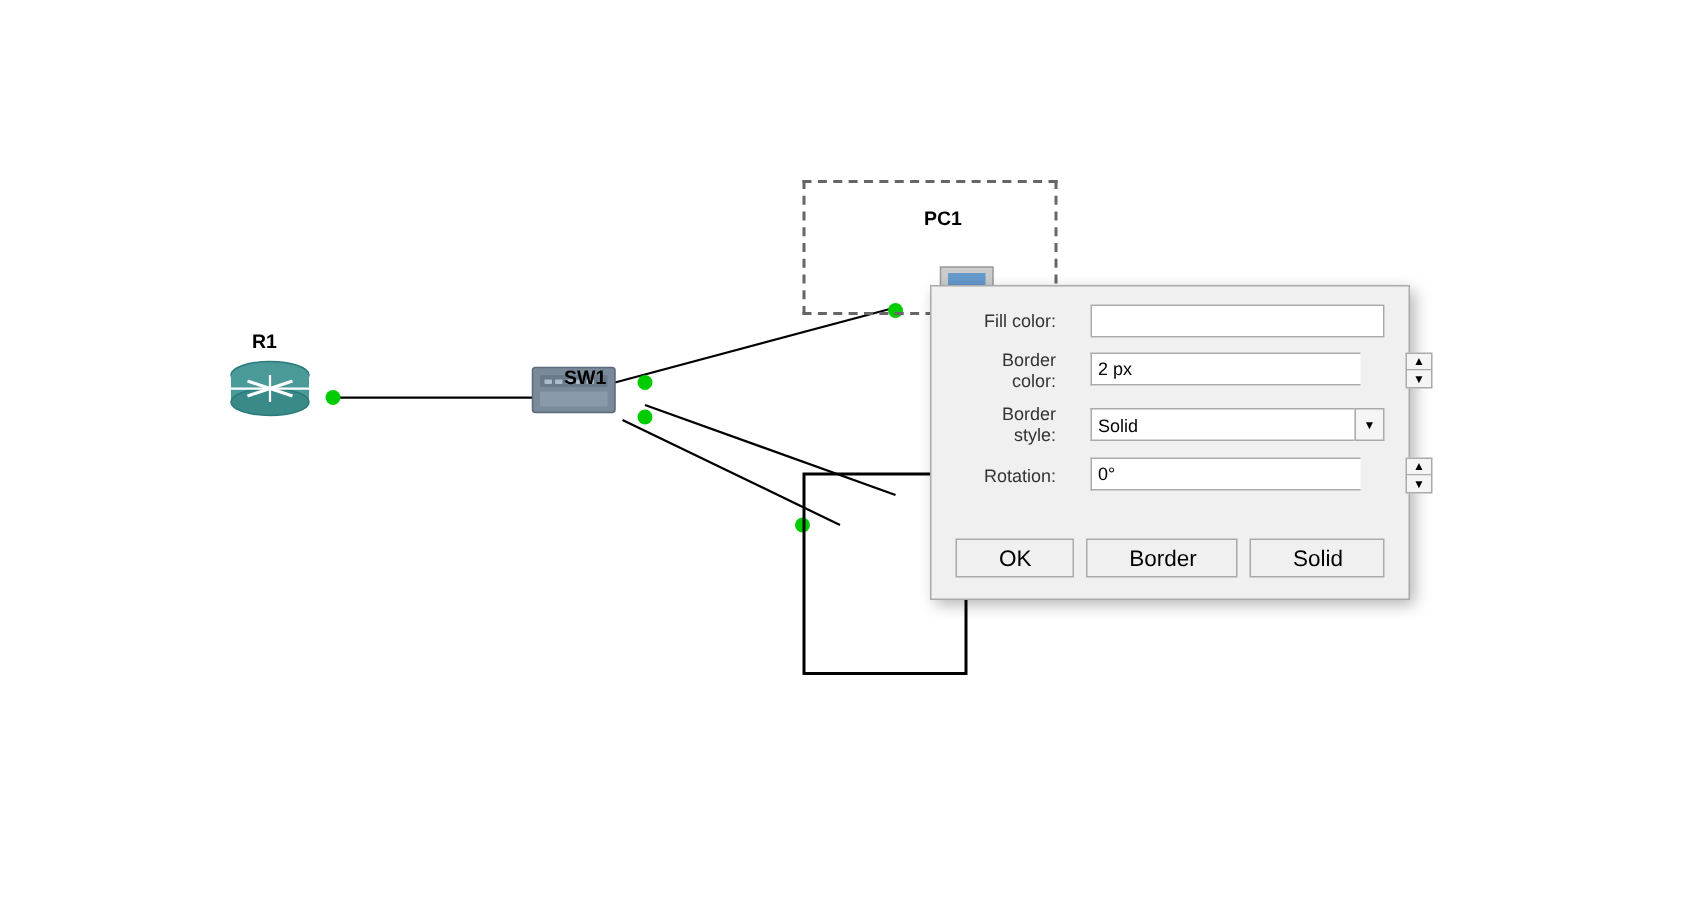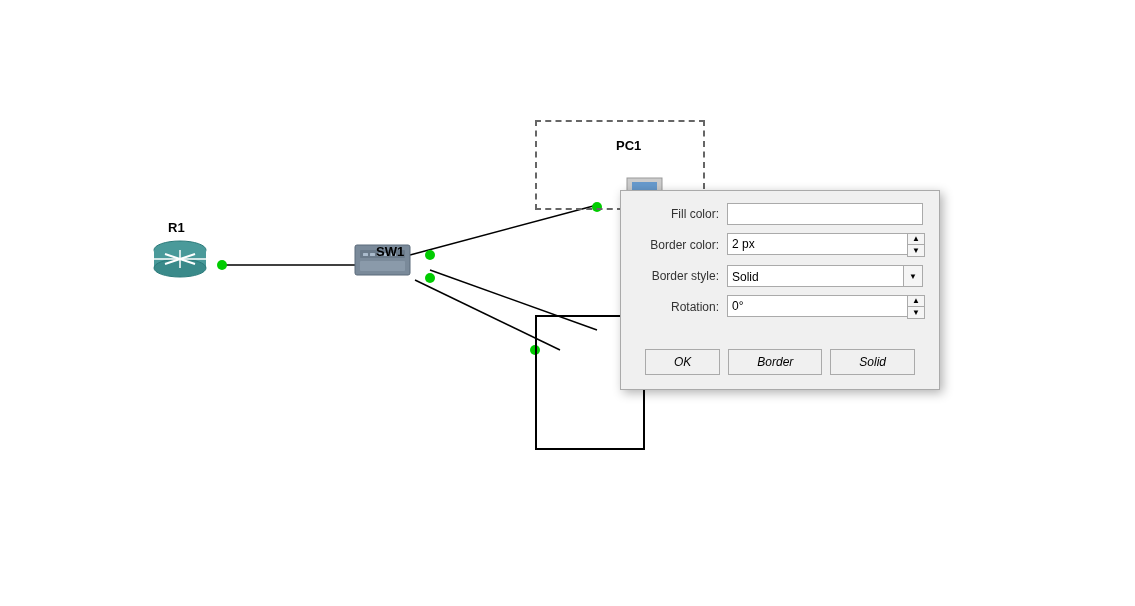"Fill color:" .form-label { padding-right: 8px -> 23px }
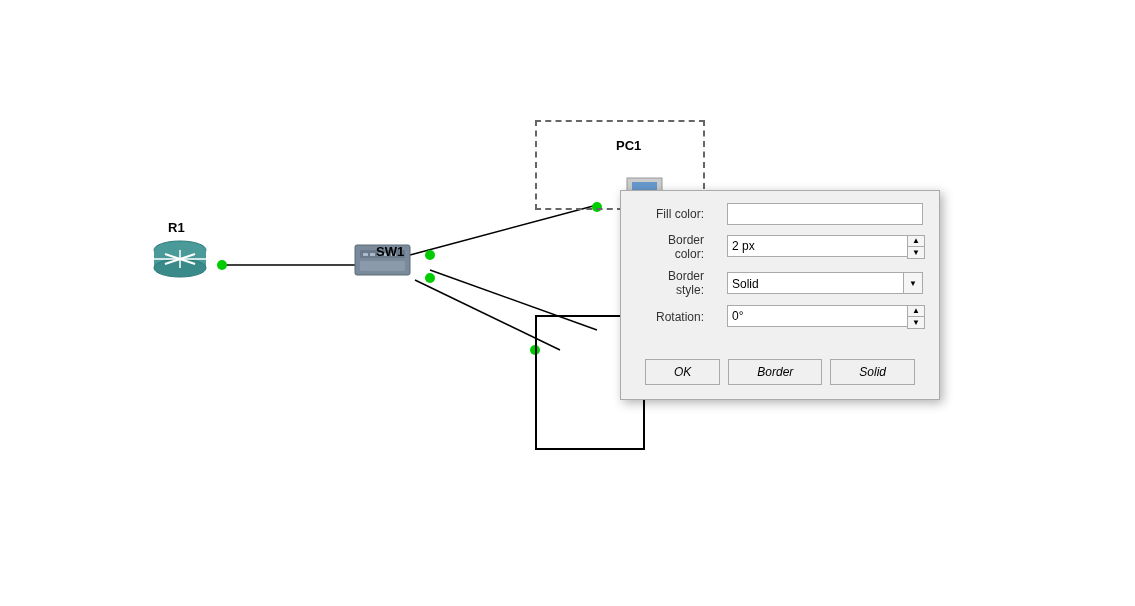"2 px" .spinner-wrap { gap: none -> 30px }
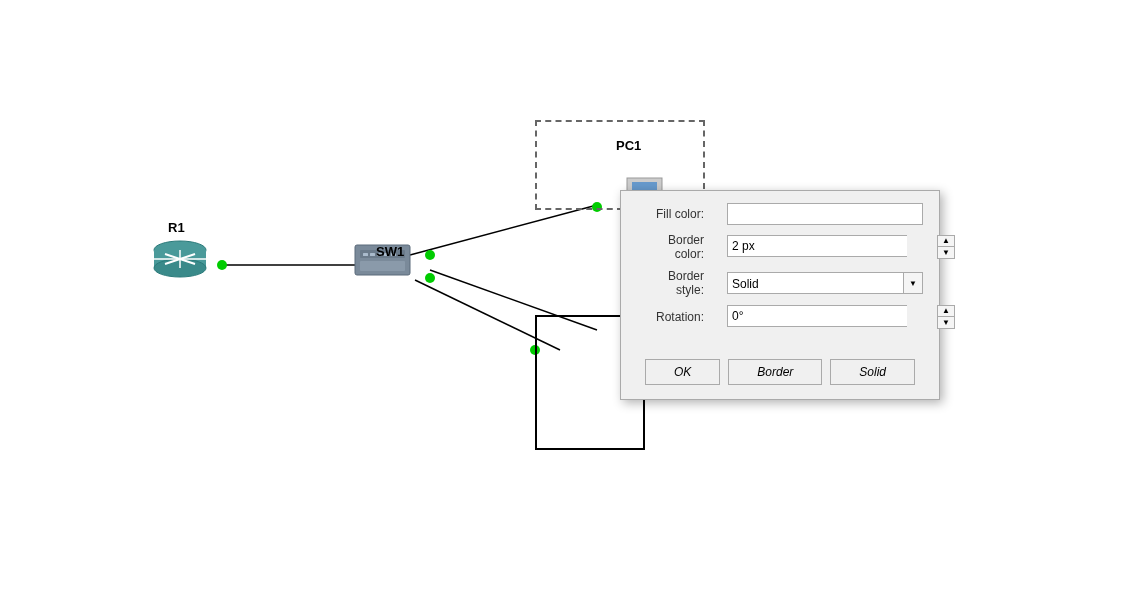"OK" .dialog-btn { font-size: 12px -> 15px; font-style: italic -> none }
